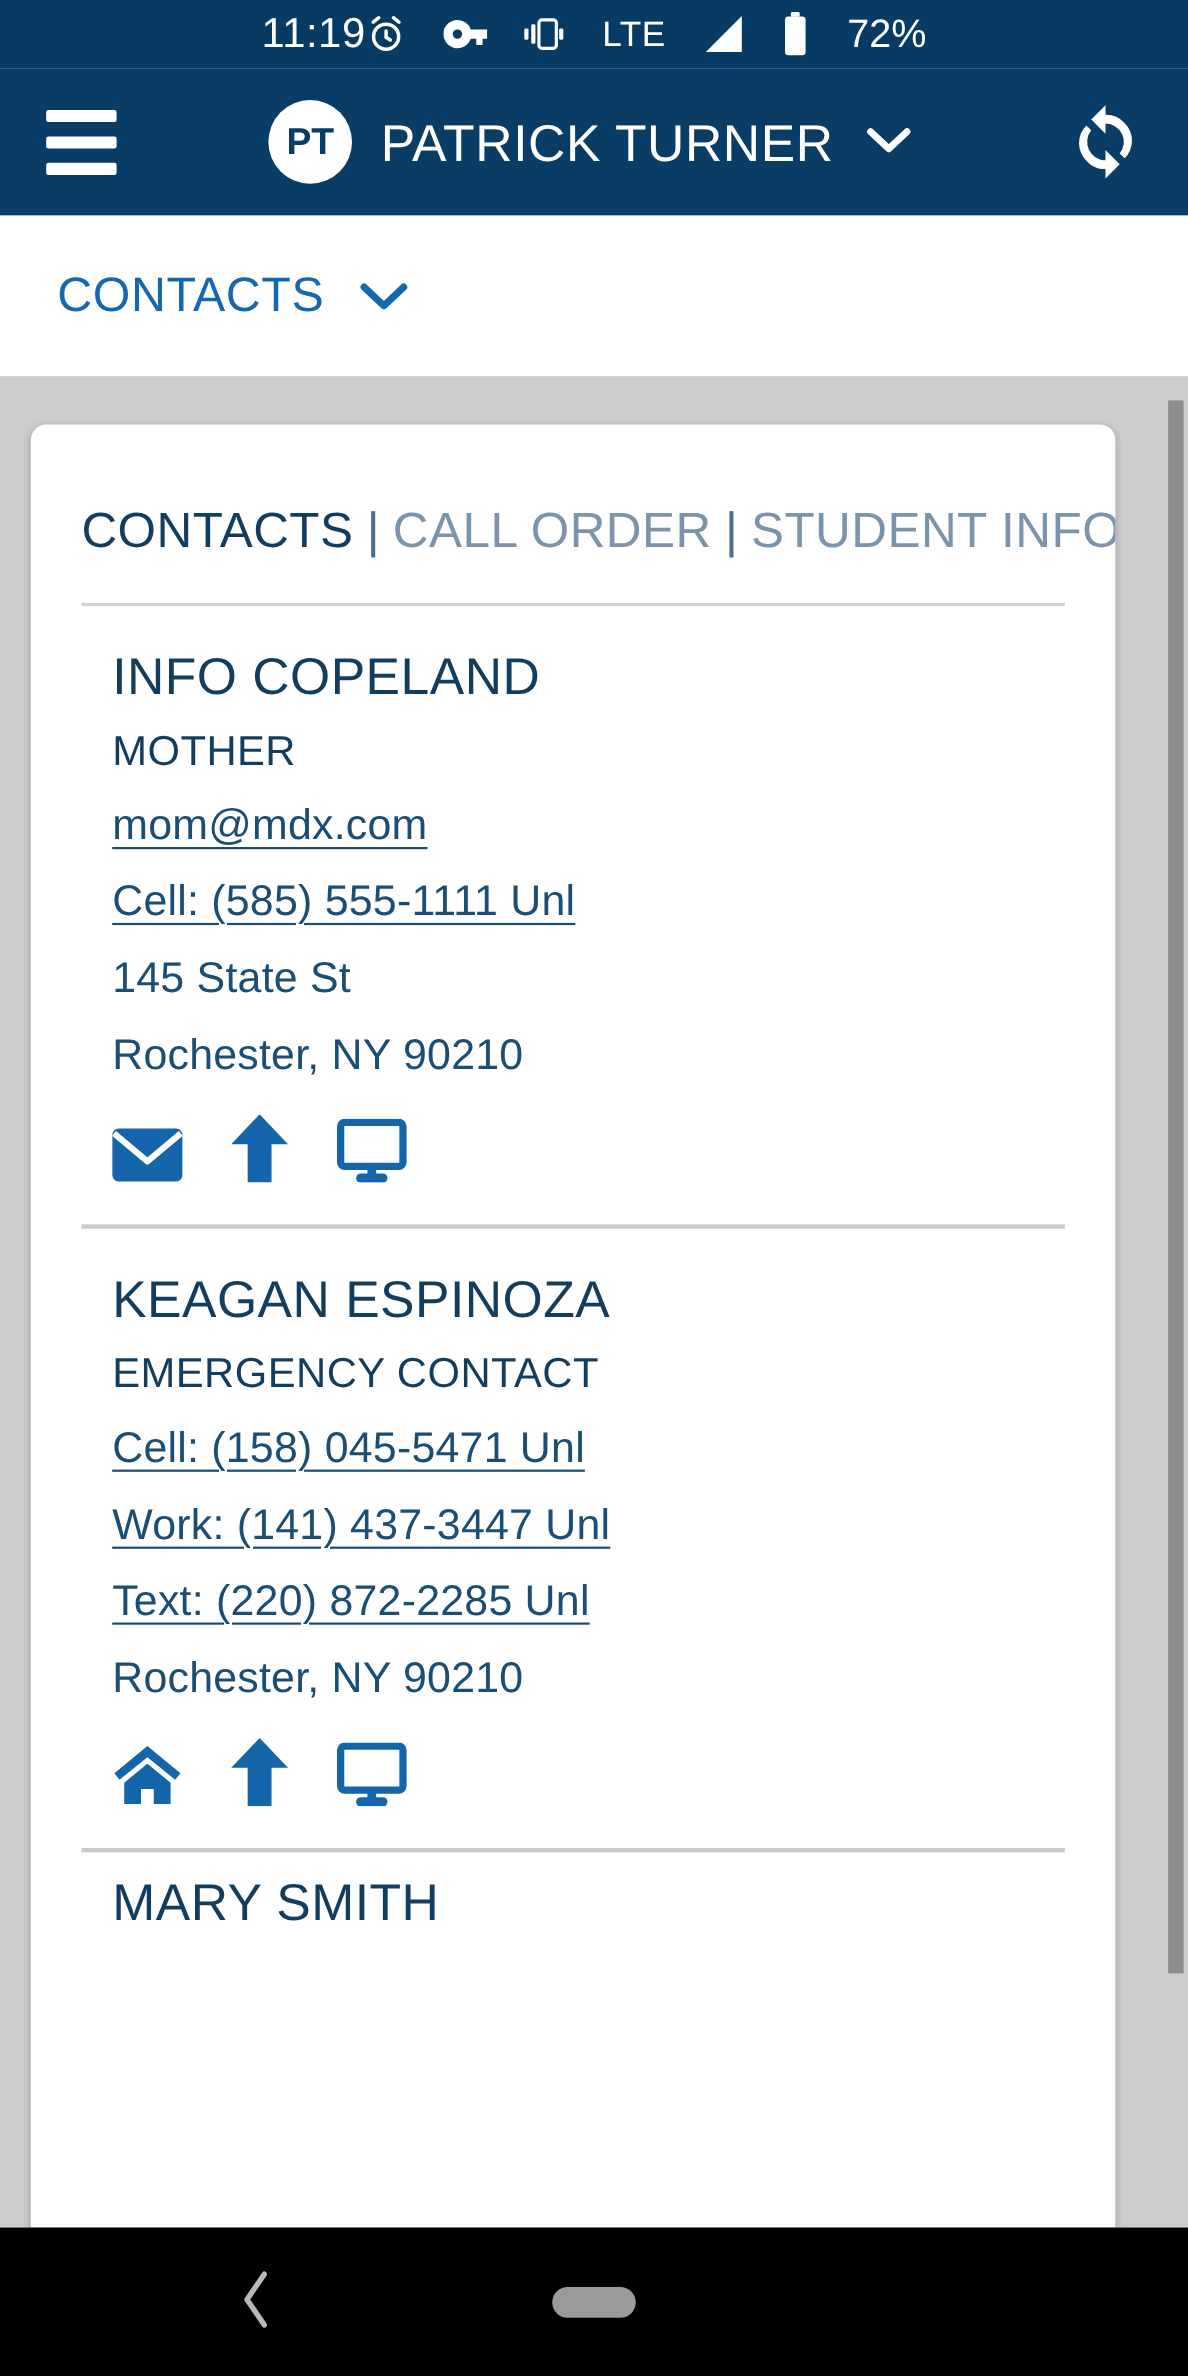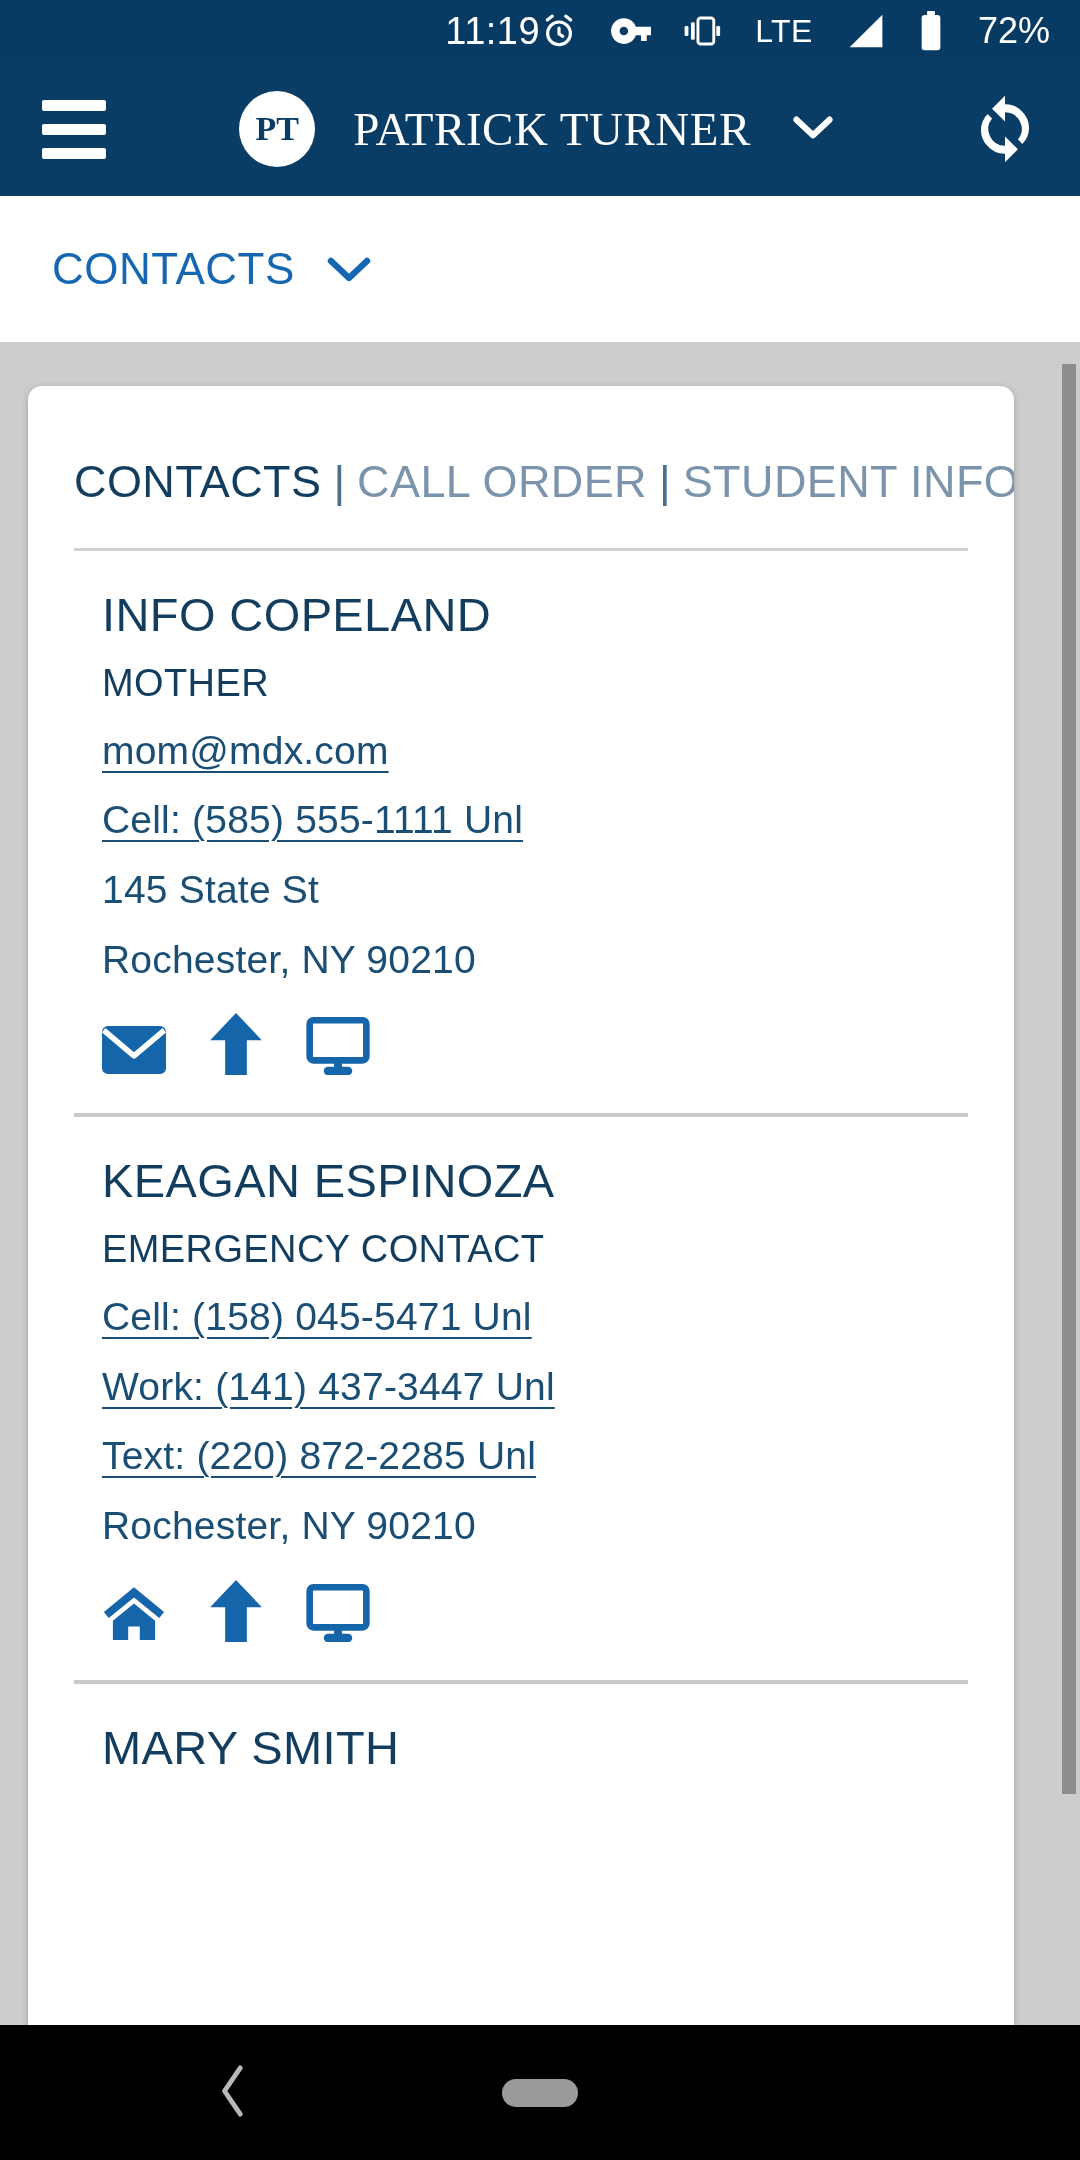"11:19" .statusbar { justify-content: flex-end -> center }
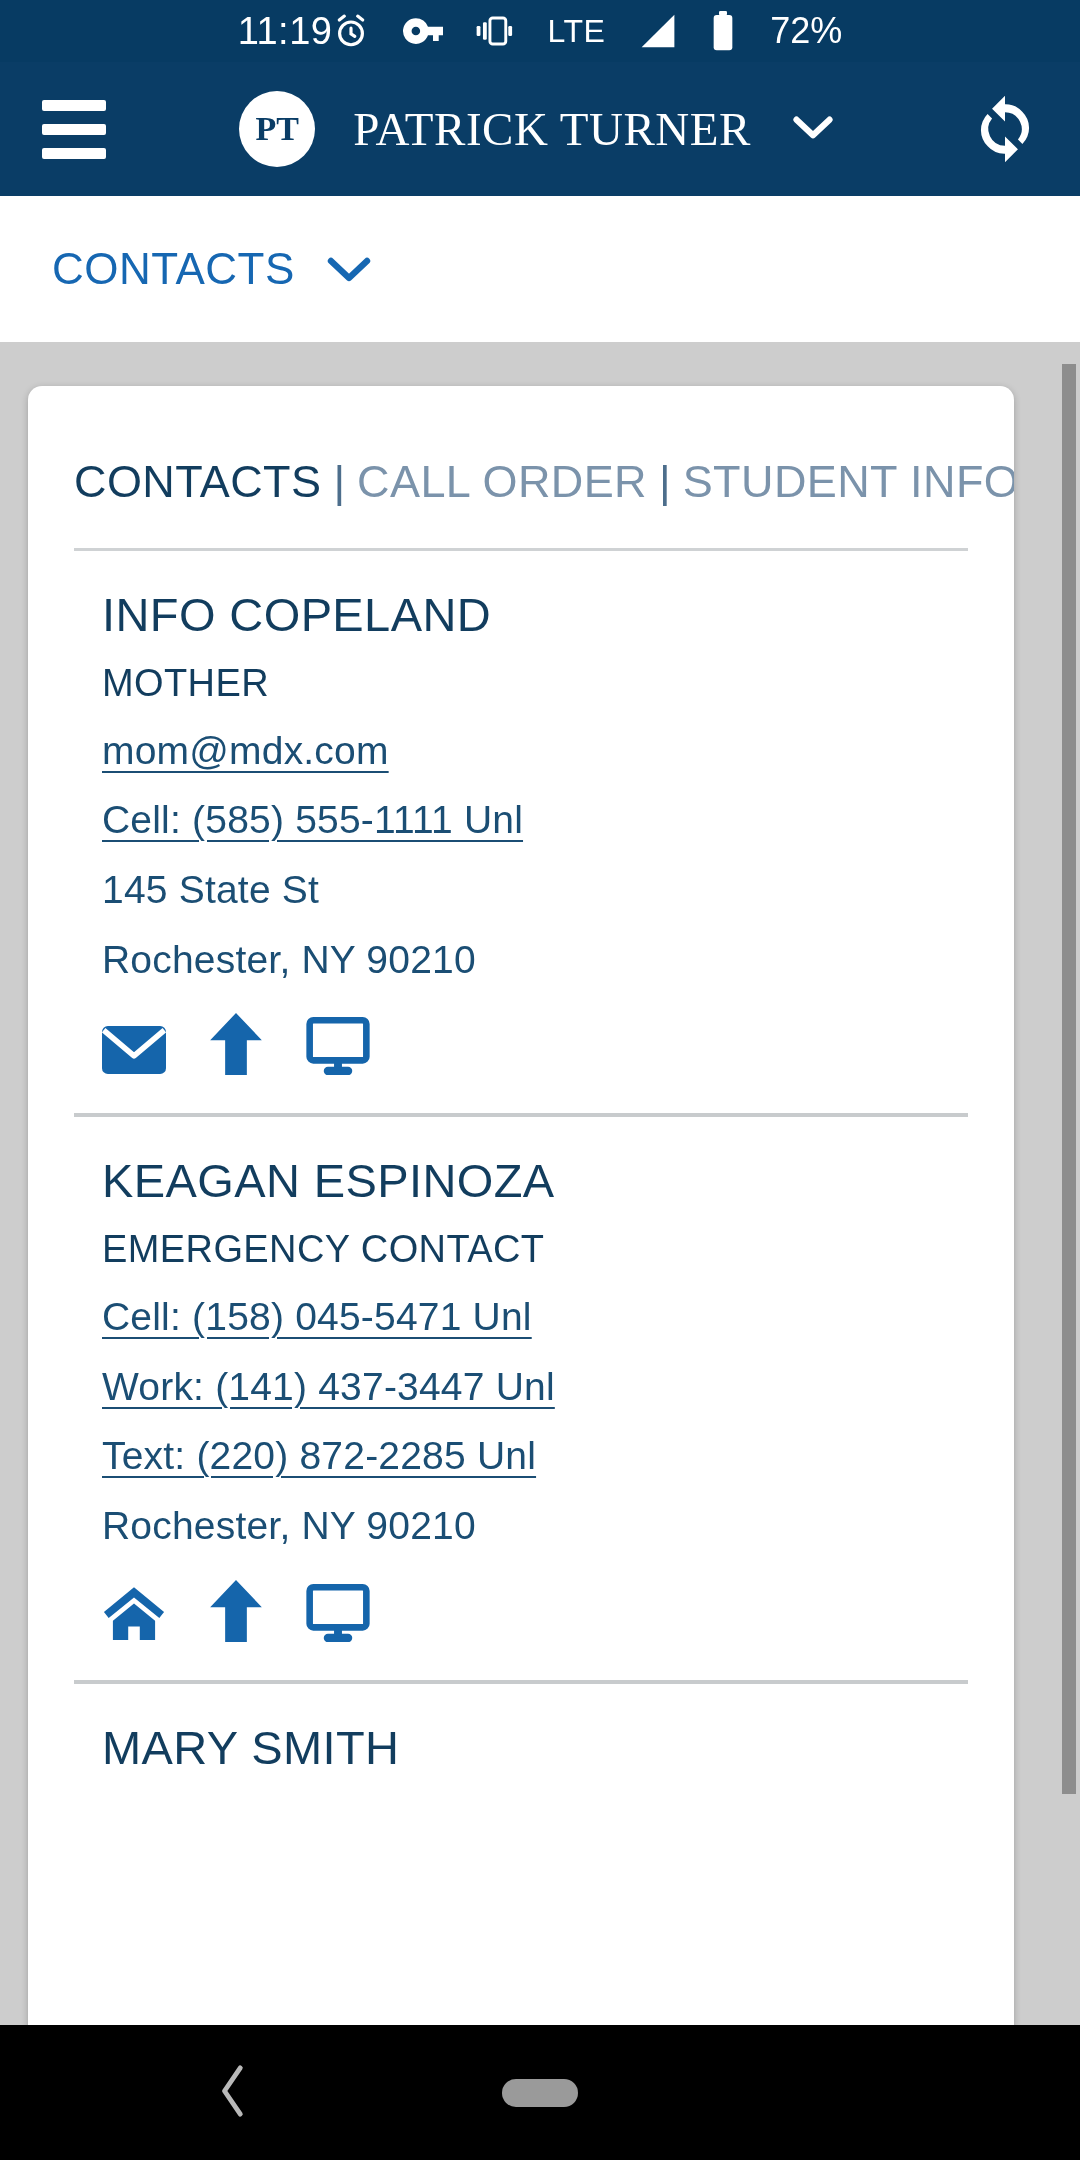"PT" .appbar-center { font-family: Liberation Serif, serif -> none; gap: 16px -> 4px }
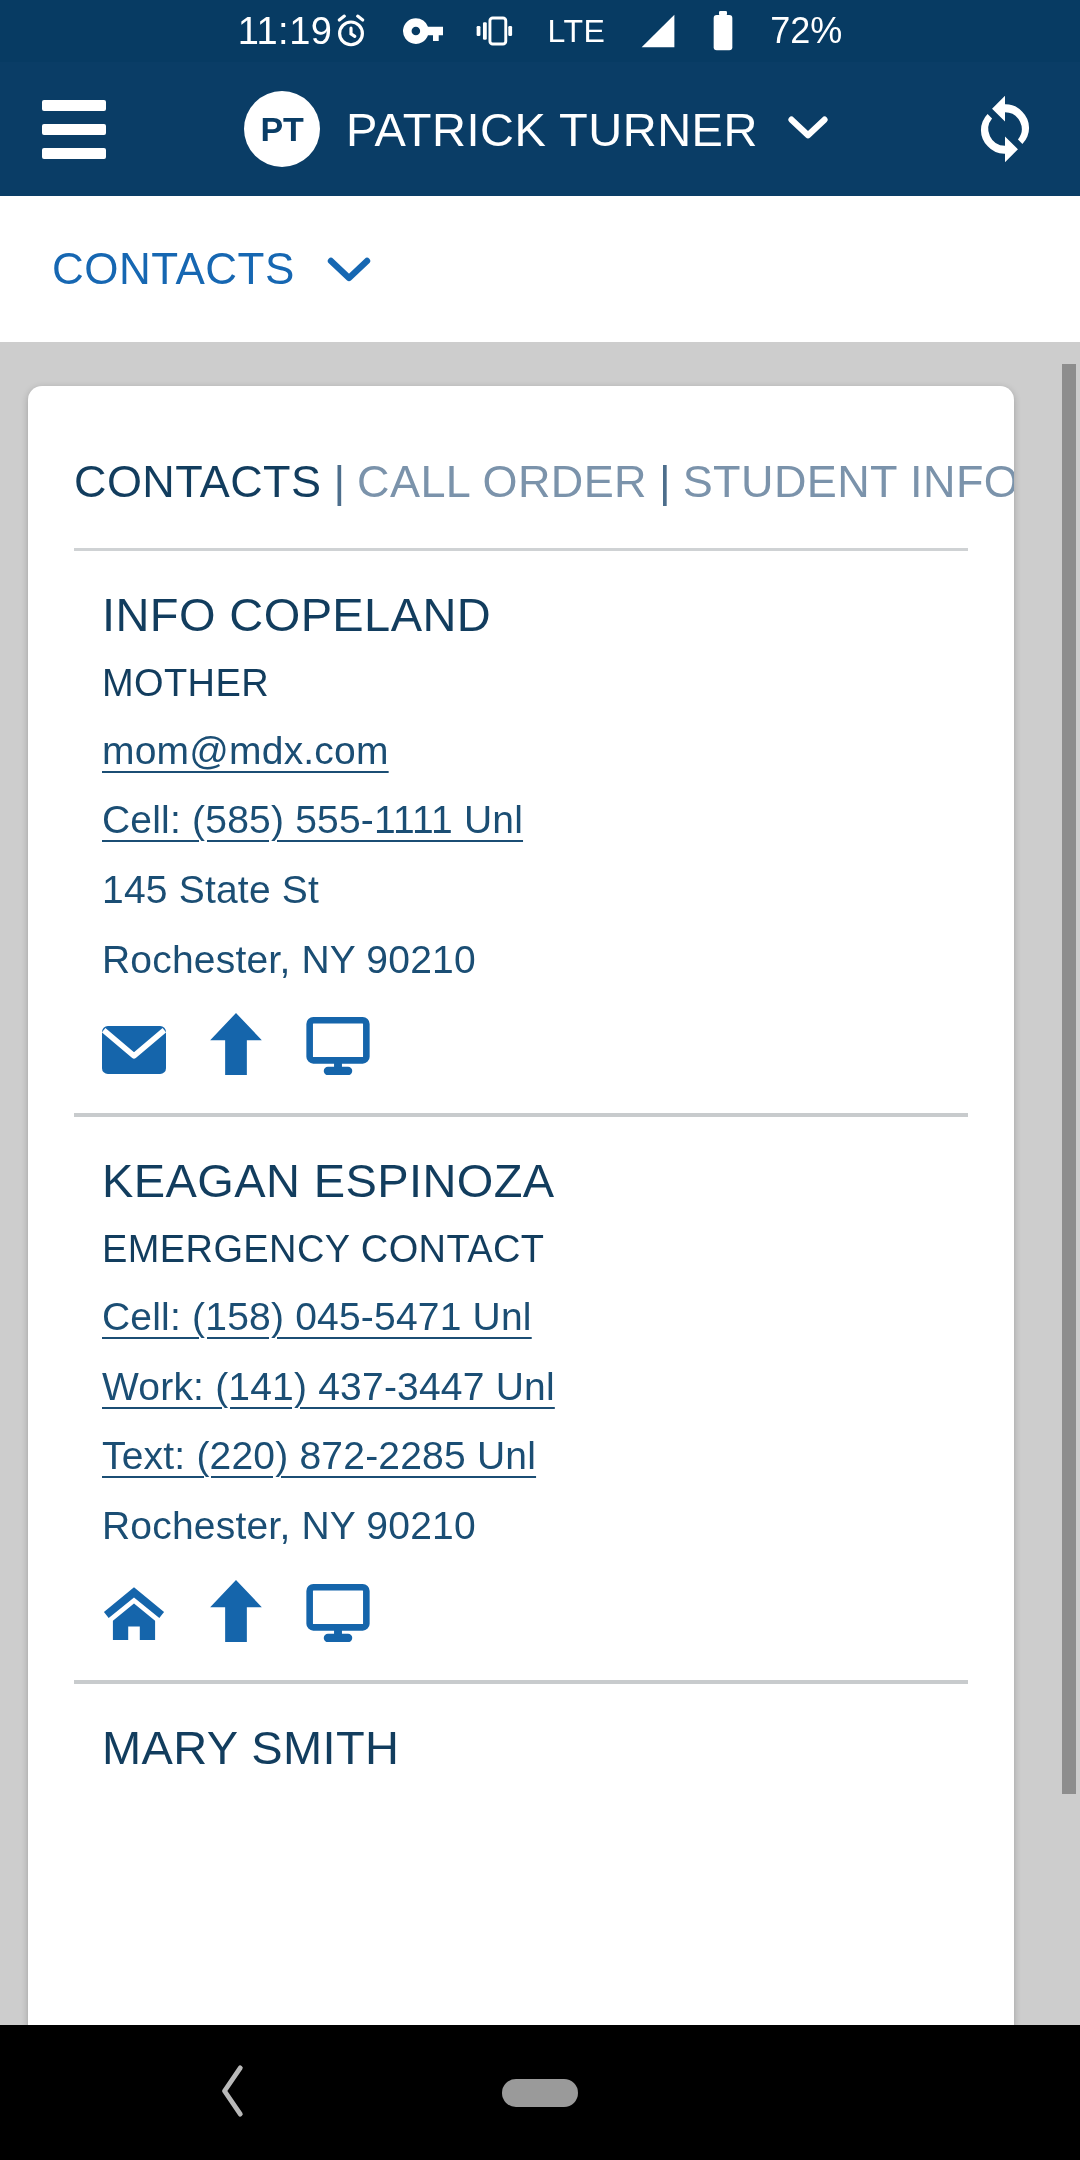"MARY SMITH" .contact-partial { padding: 36px 0 0 28px -> 17px 0 0 28px }
